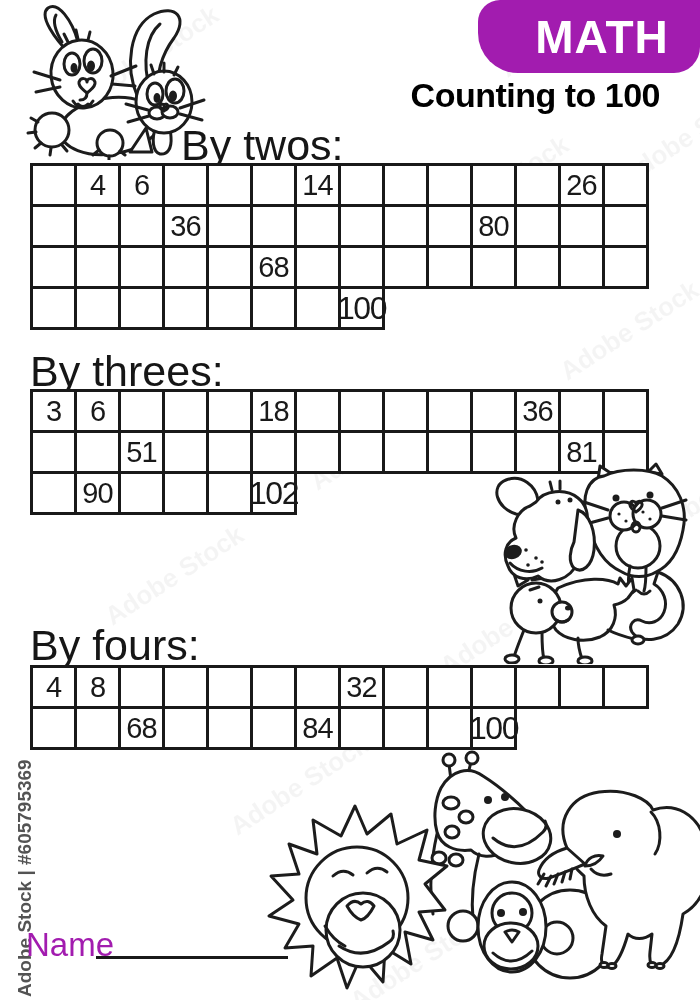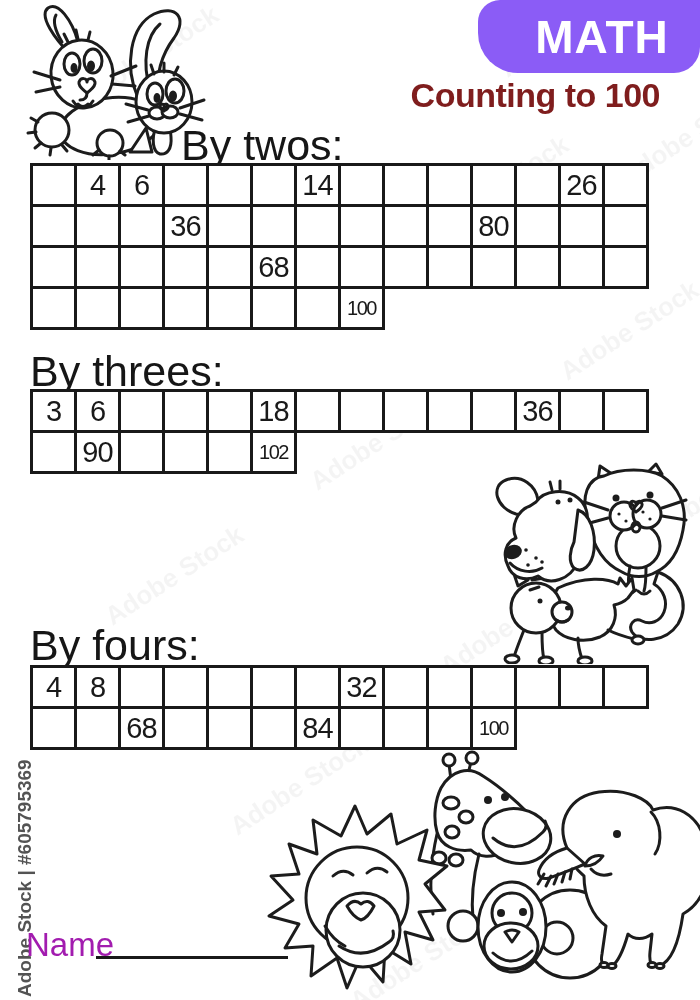"MATH" .badge { background: #8b5cf6 -> #a21caf }
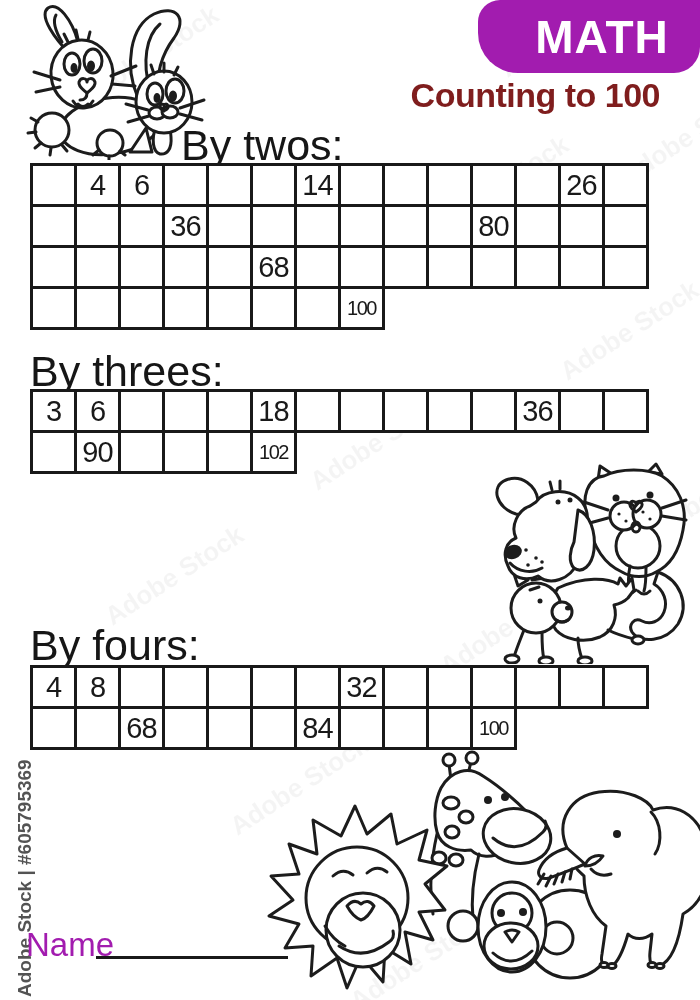"Counting to 100" .title { color: #7f1d1d -> #000000 }
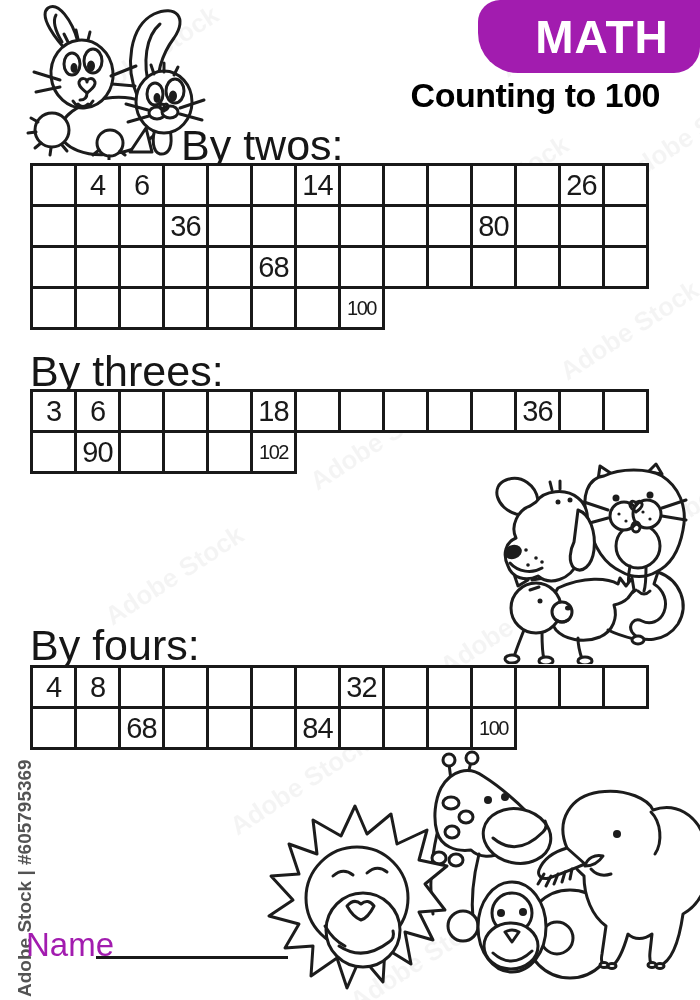"100" .grid-cell.tight { font-size: 20px -> 32px }
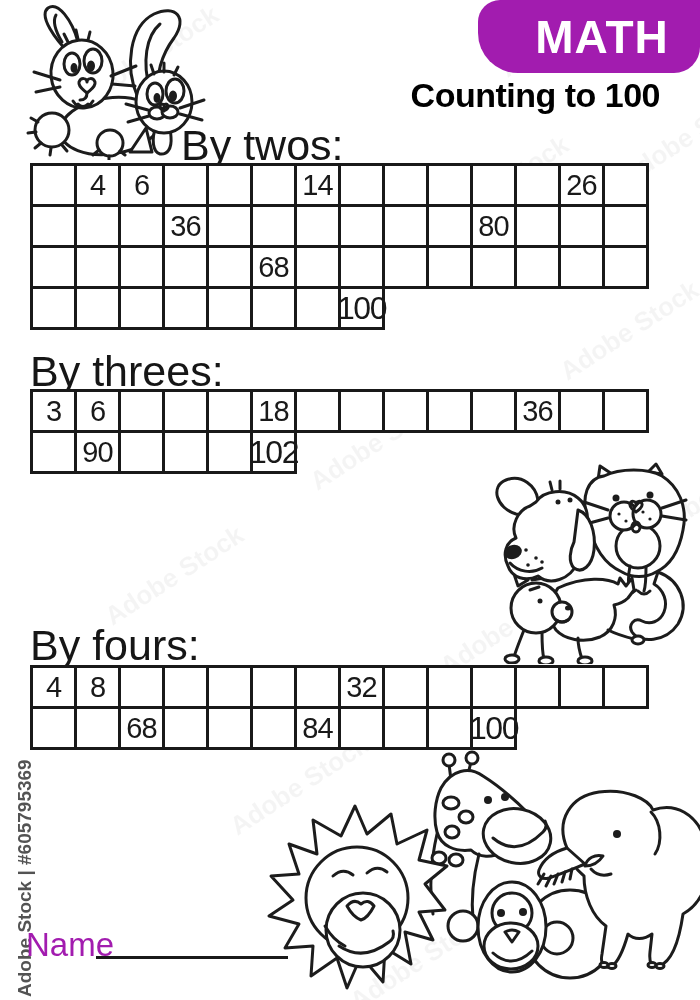"51" div.grid-row { html: none -> <div> <div></div> <div></div> <div>51</div> <div></div> <div></div> <div></div> <div></div> <div></div> <div></div> <div></div> <div></div> <div></div> <div>81</div> <div></div> </div> }
